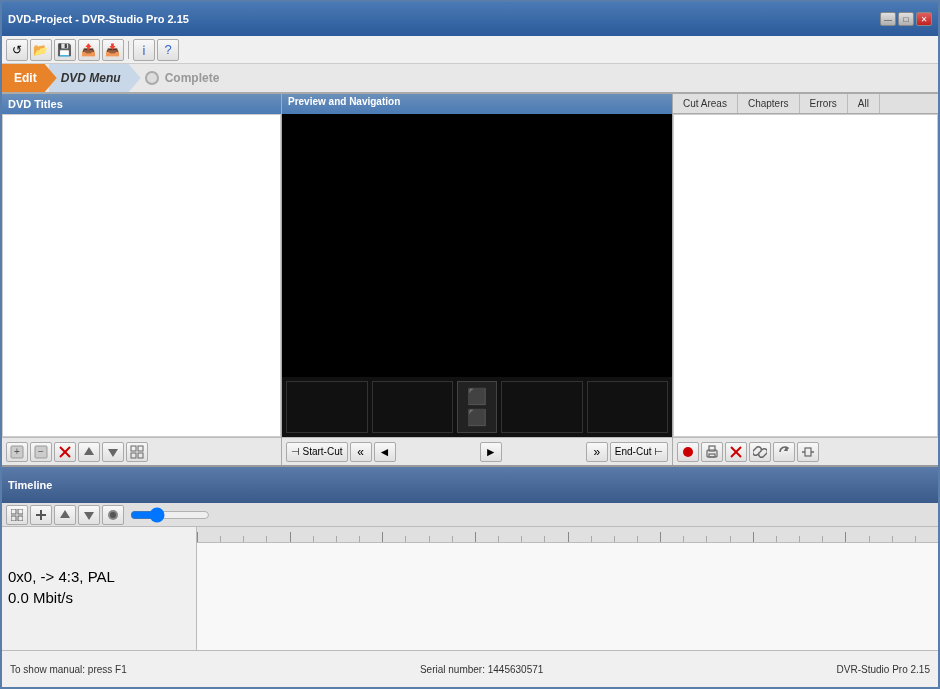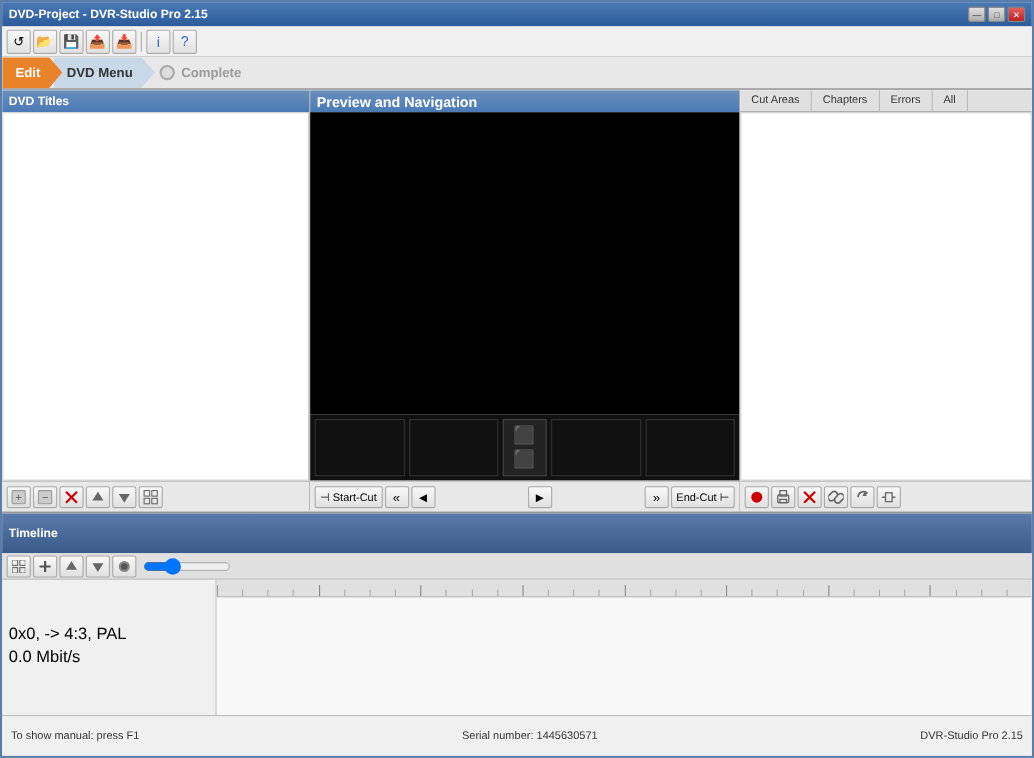"DVD-Project - DVR-Studio Pro 2.15" .title-bar { height: 22px -> 34px }
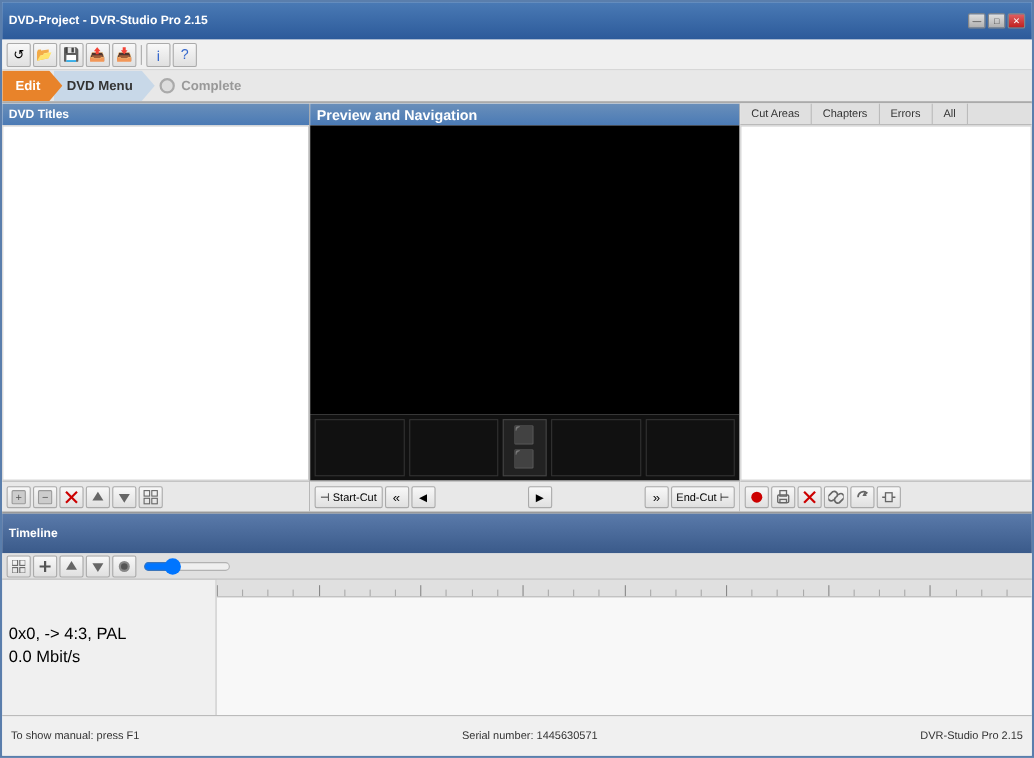"DVD Menu" .workflow-tab.dvd-menu { font-style: none -> italic }
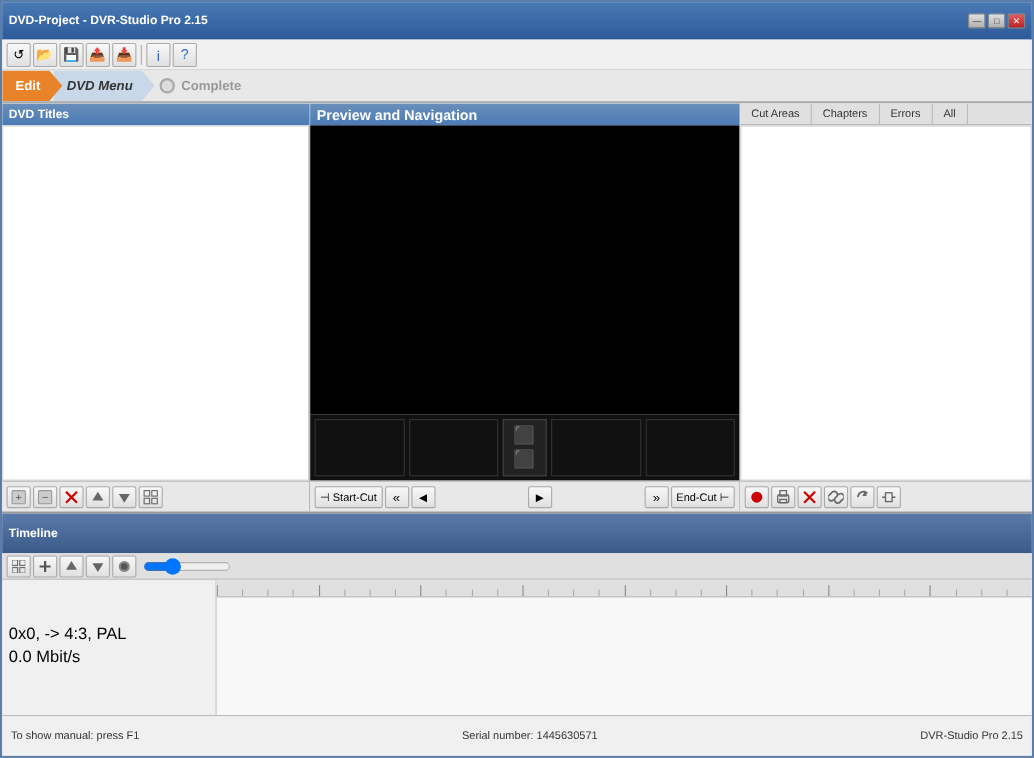"Preview and Navigation" .preview-header { align-items: flex-end -> flex-start; font-size: 13px -> 10px }
